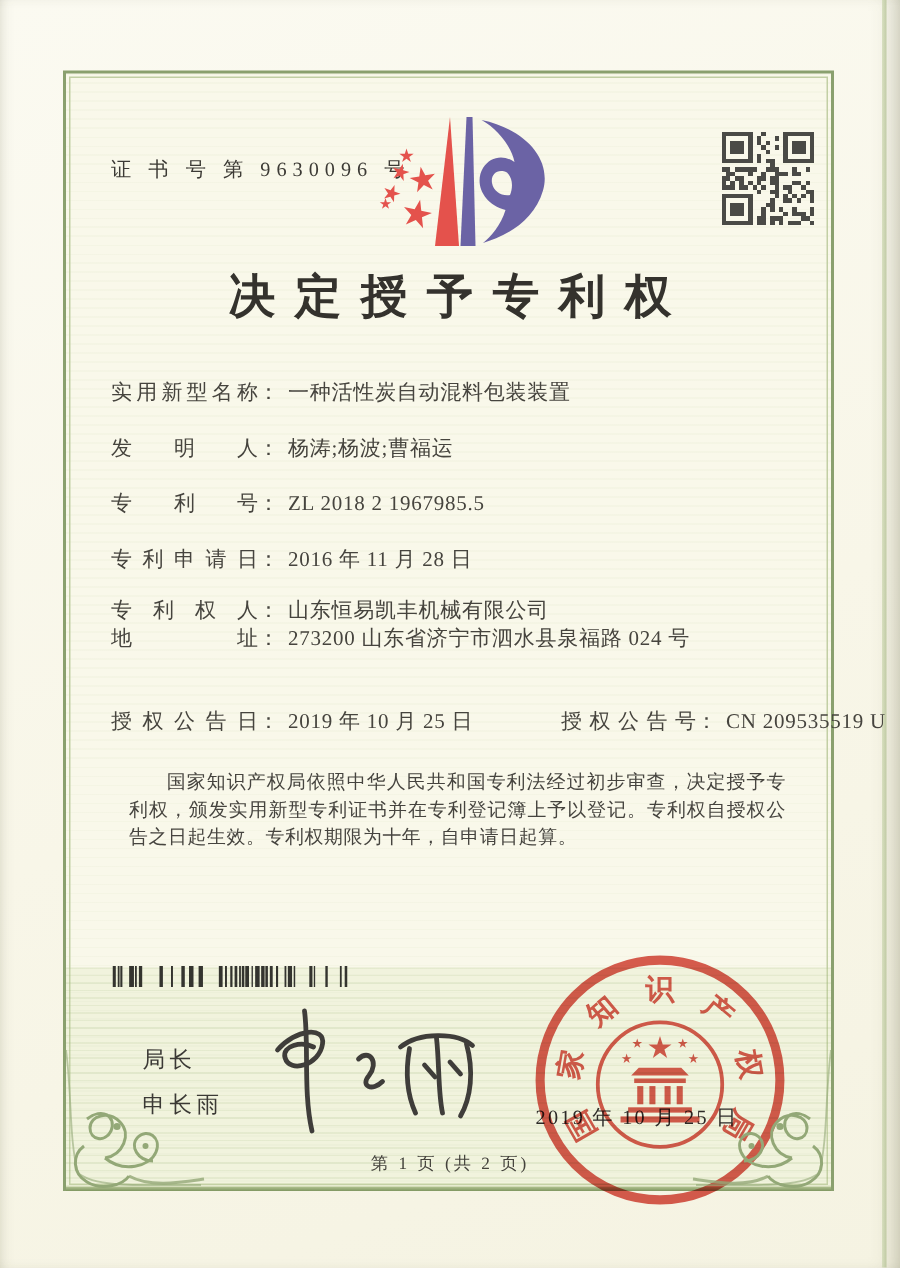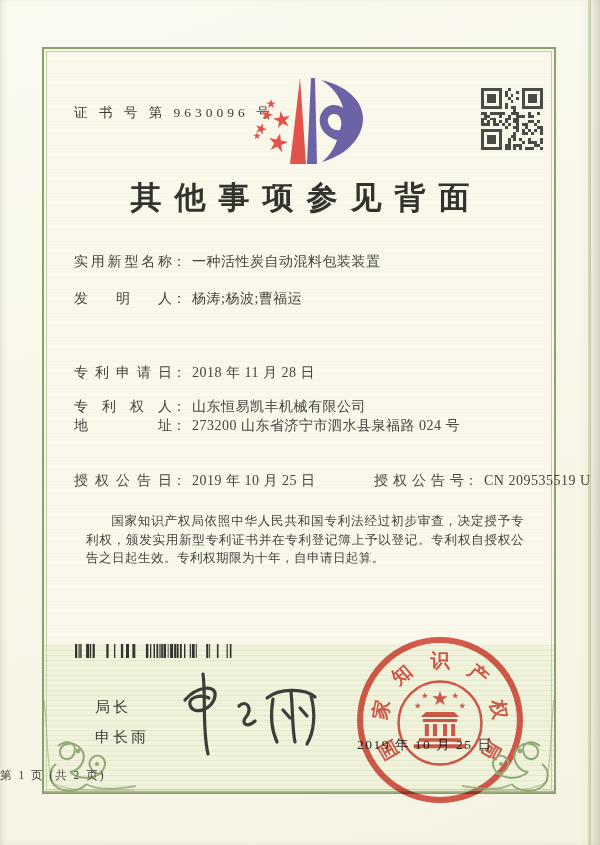"其他事项参见背面" div.title { text: 其他事项参见背面 -> 决定授予专利权 }
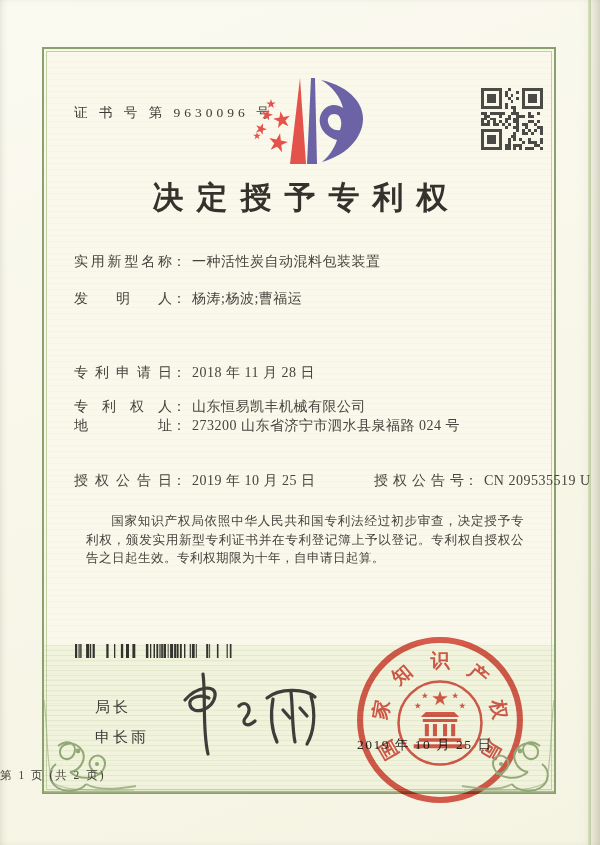"专利号： ZL 2018 2 1967985.5" div.field { html: none -> <div> <span>专利号</span><span>：</span><span>ZL 2018 2 1967985.5</span> </div> }
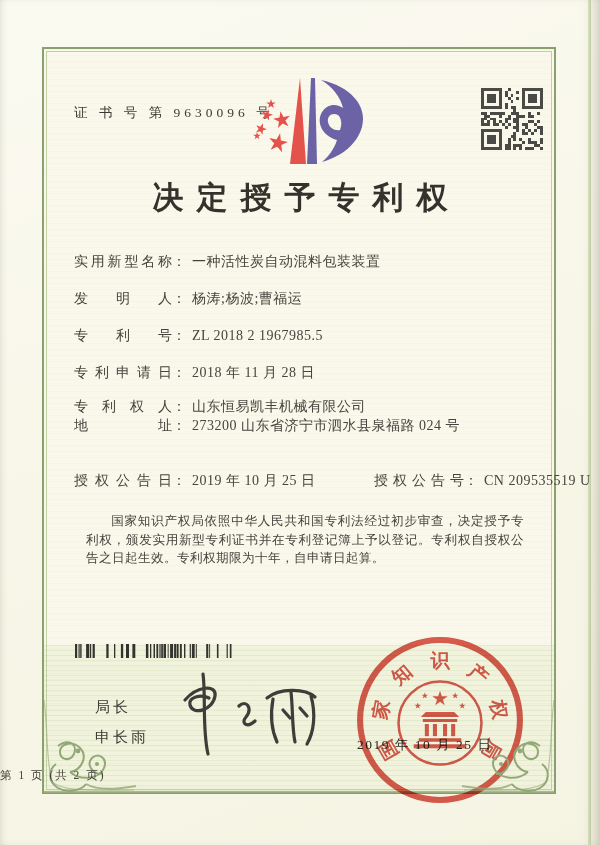"2018 年 11 月 28" span.fvalue { text: 2018 -> 2016 }
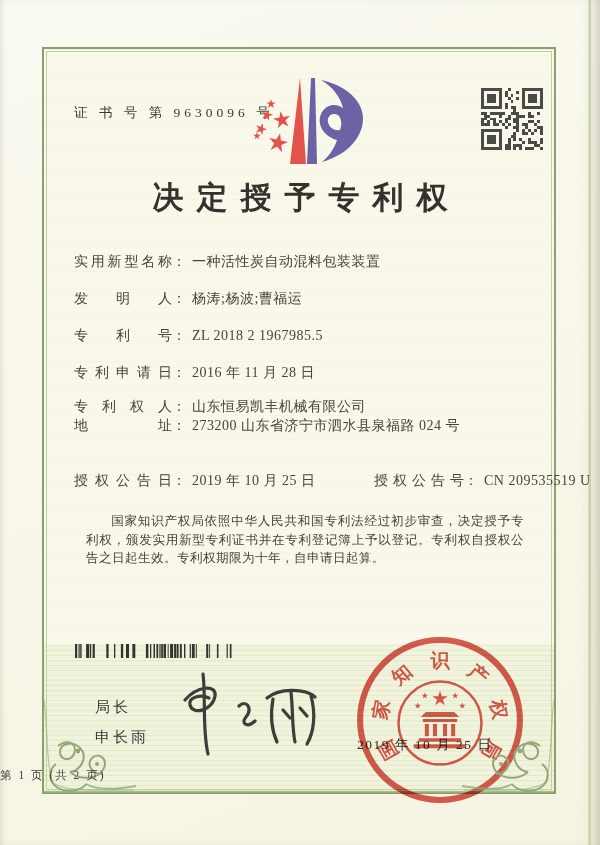"第 1 页 (共 2" .page-no { text-align: left -> center }
